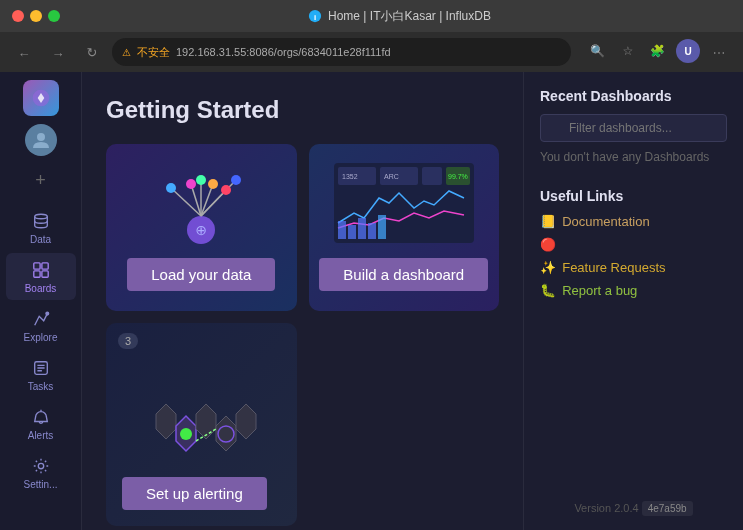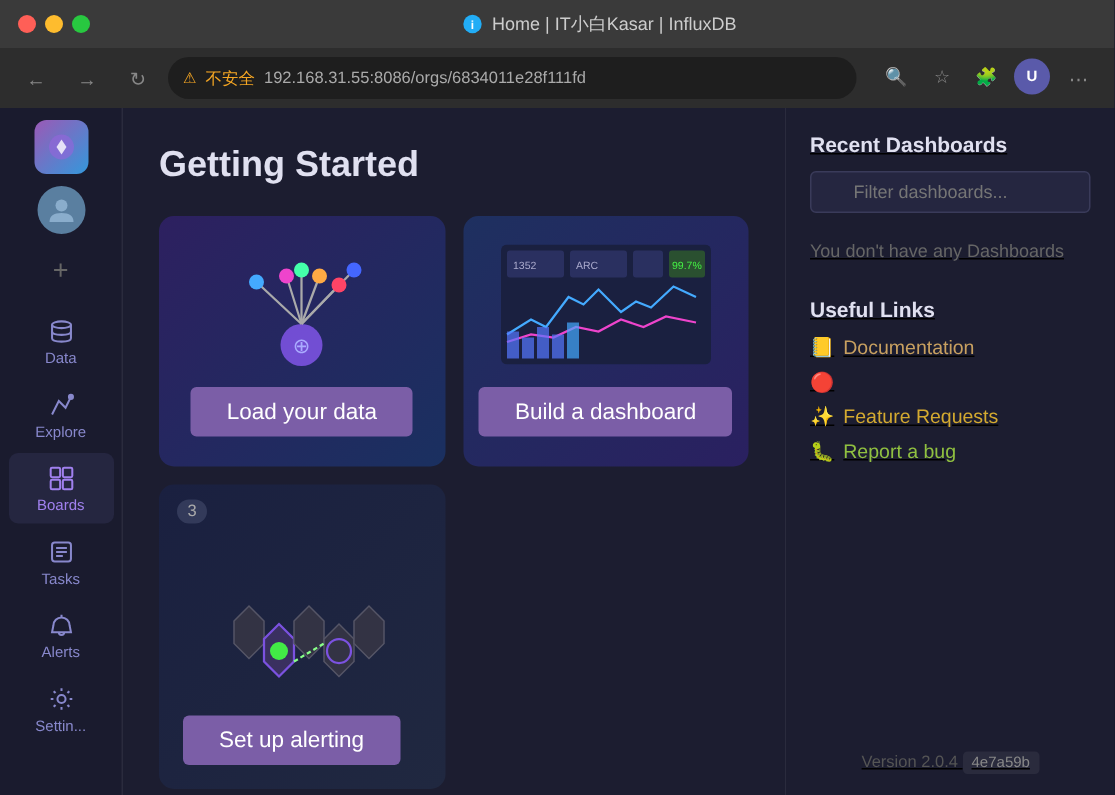"Recent Dashboards" .right-panel { text-decoration: underline -> none }
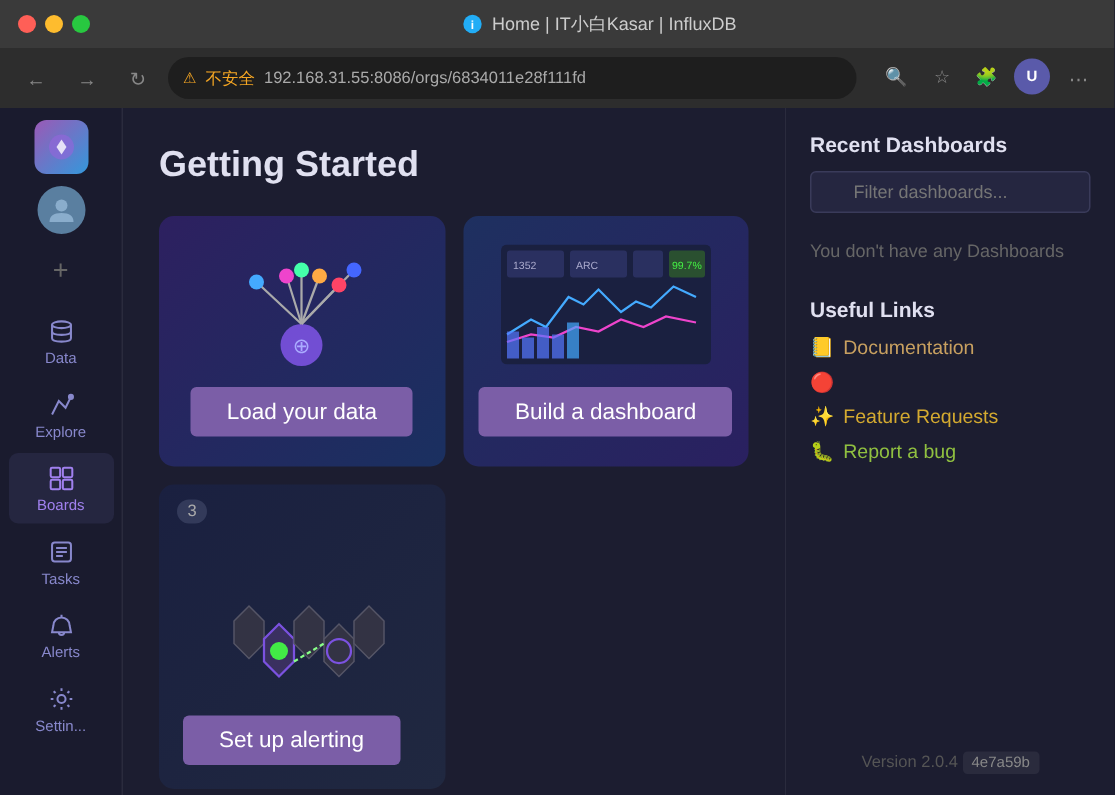"Filter dashboards..." .filter-wrapper { margin-bottom: 10px -> none }
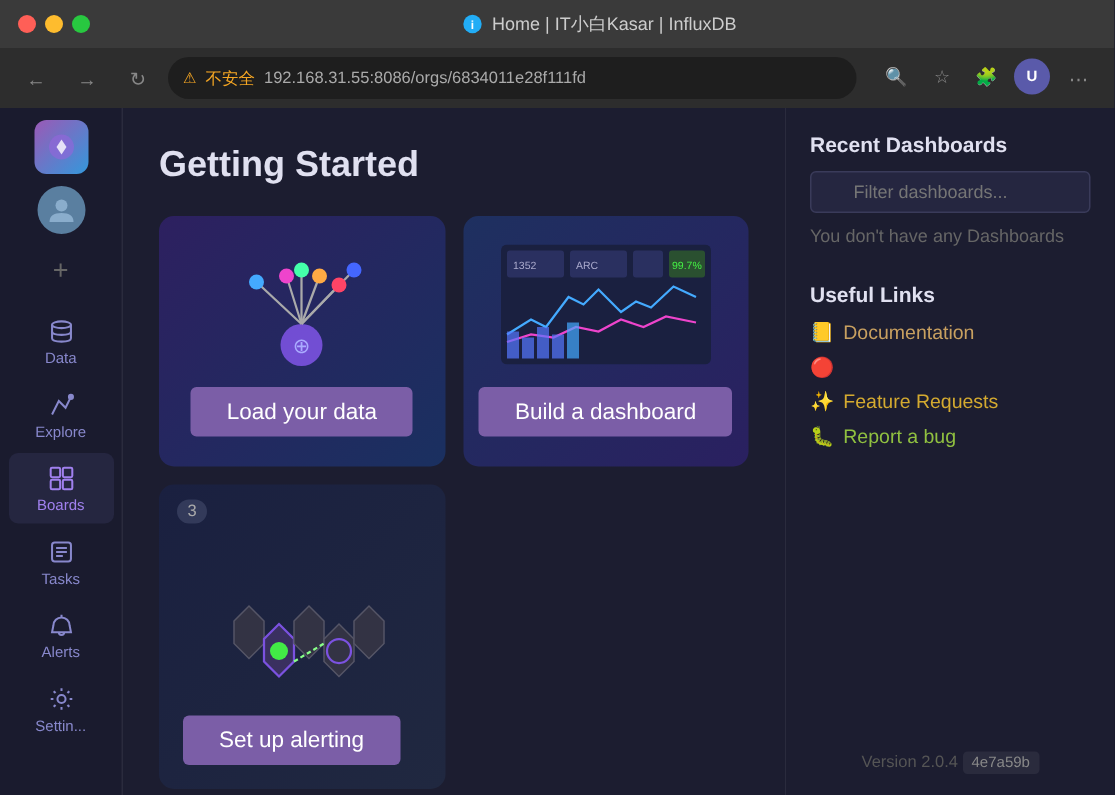"Explore" div.sidebar-item { order: before "Boards" -> after "Boards" }
